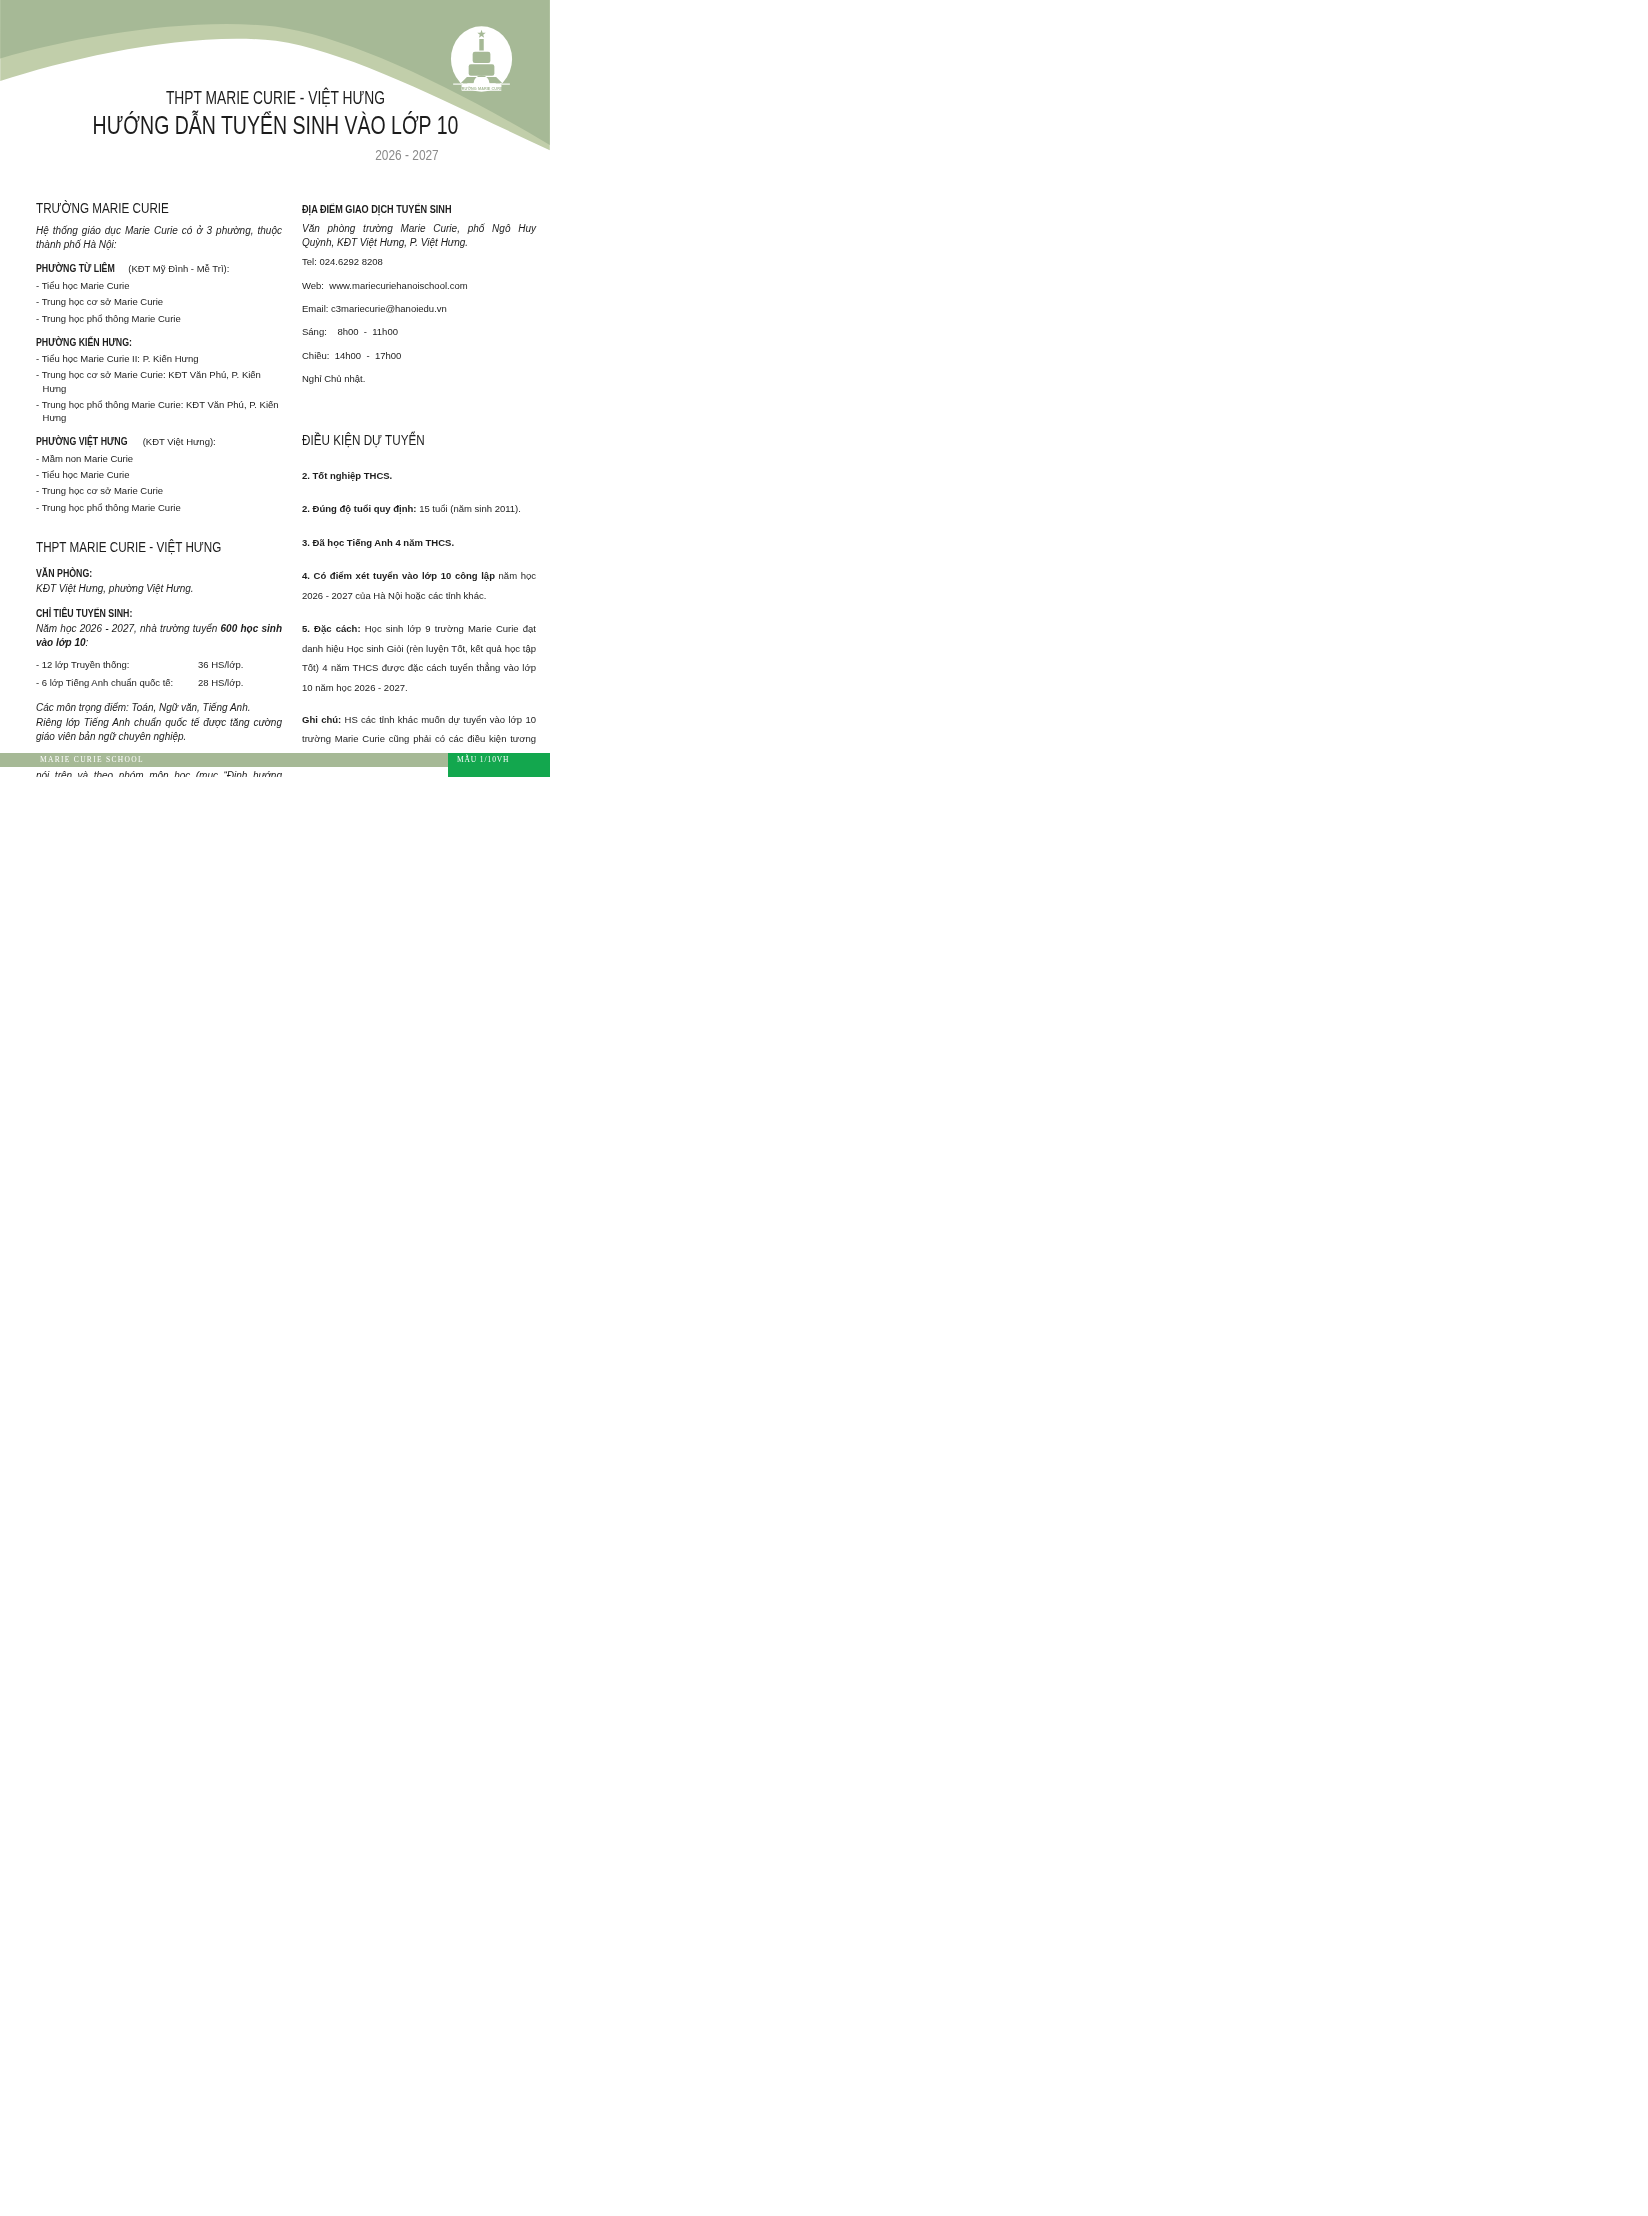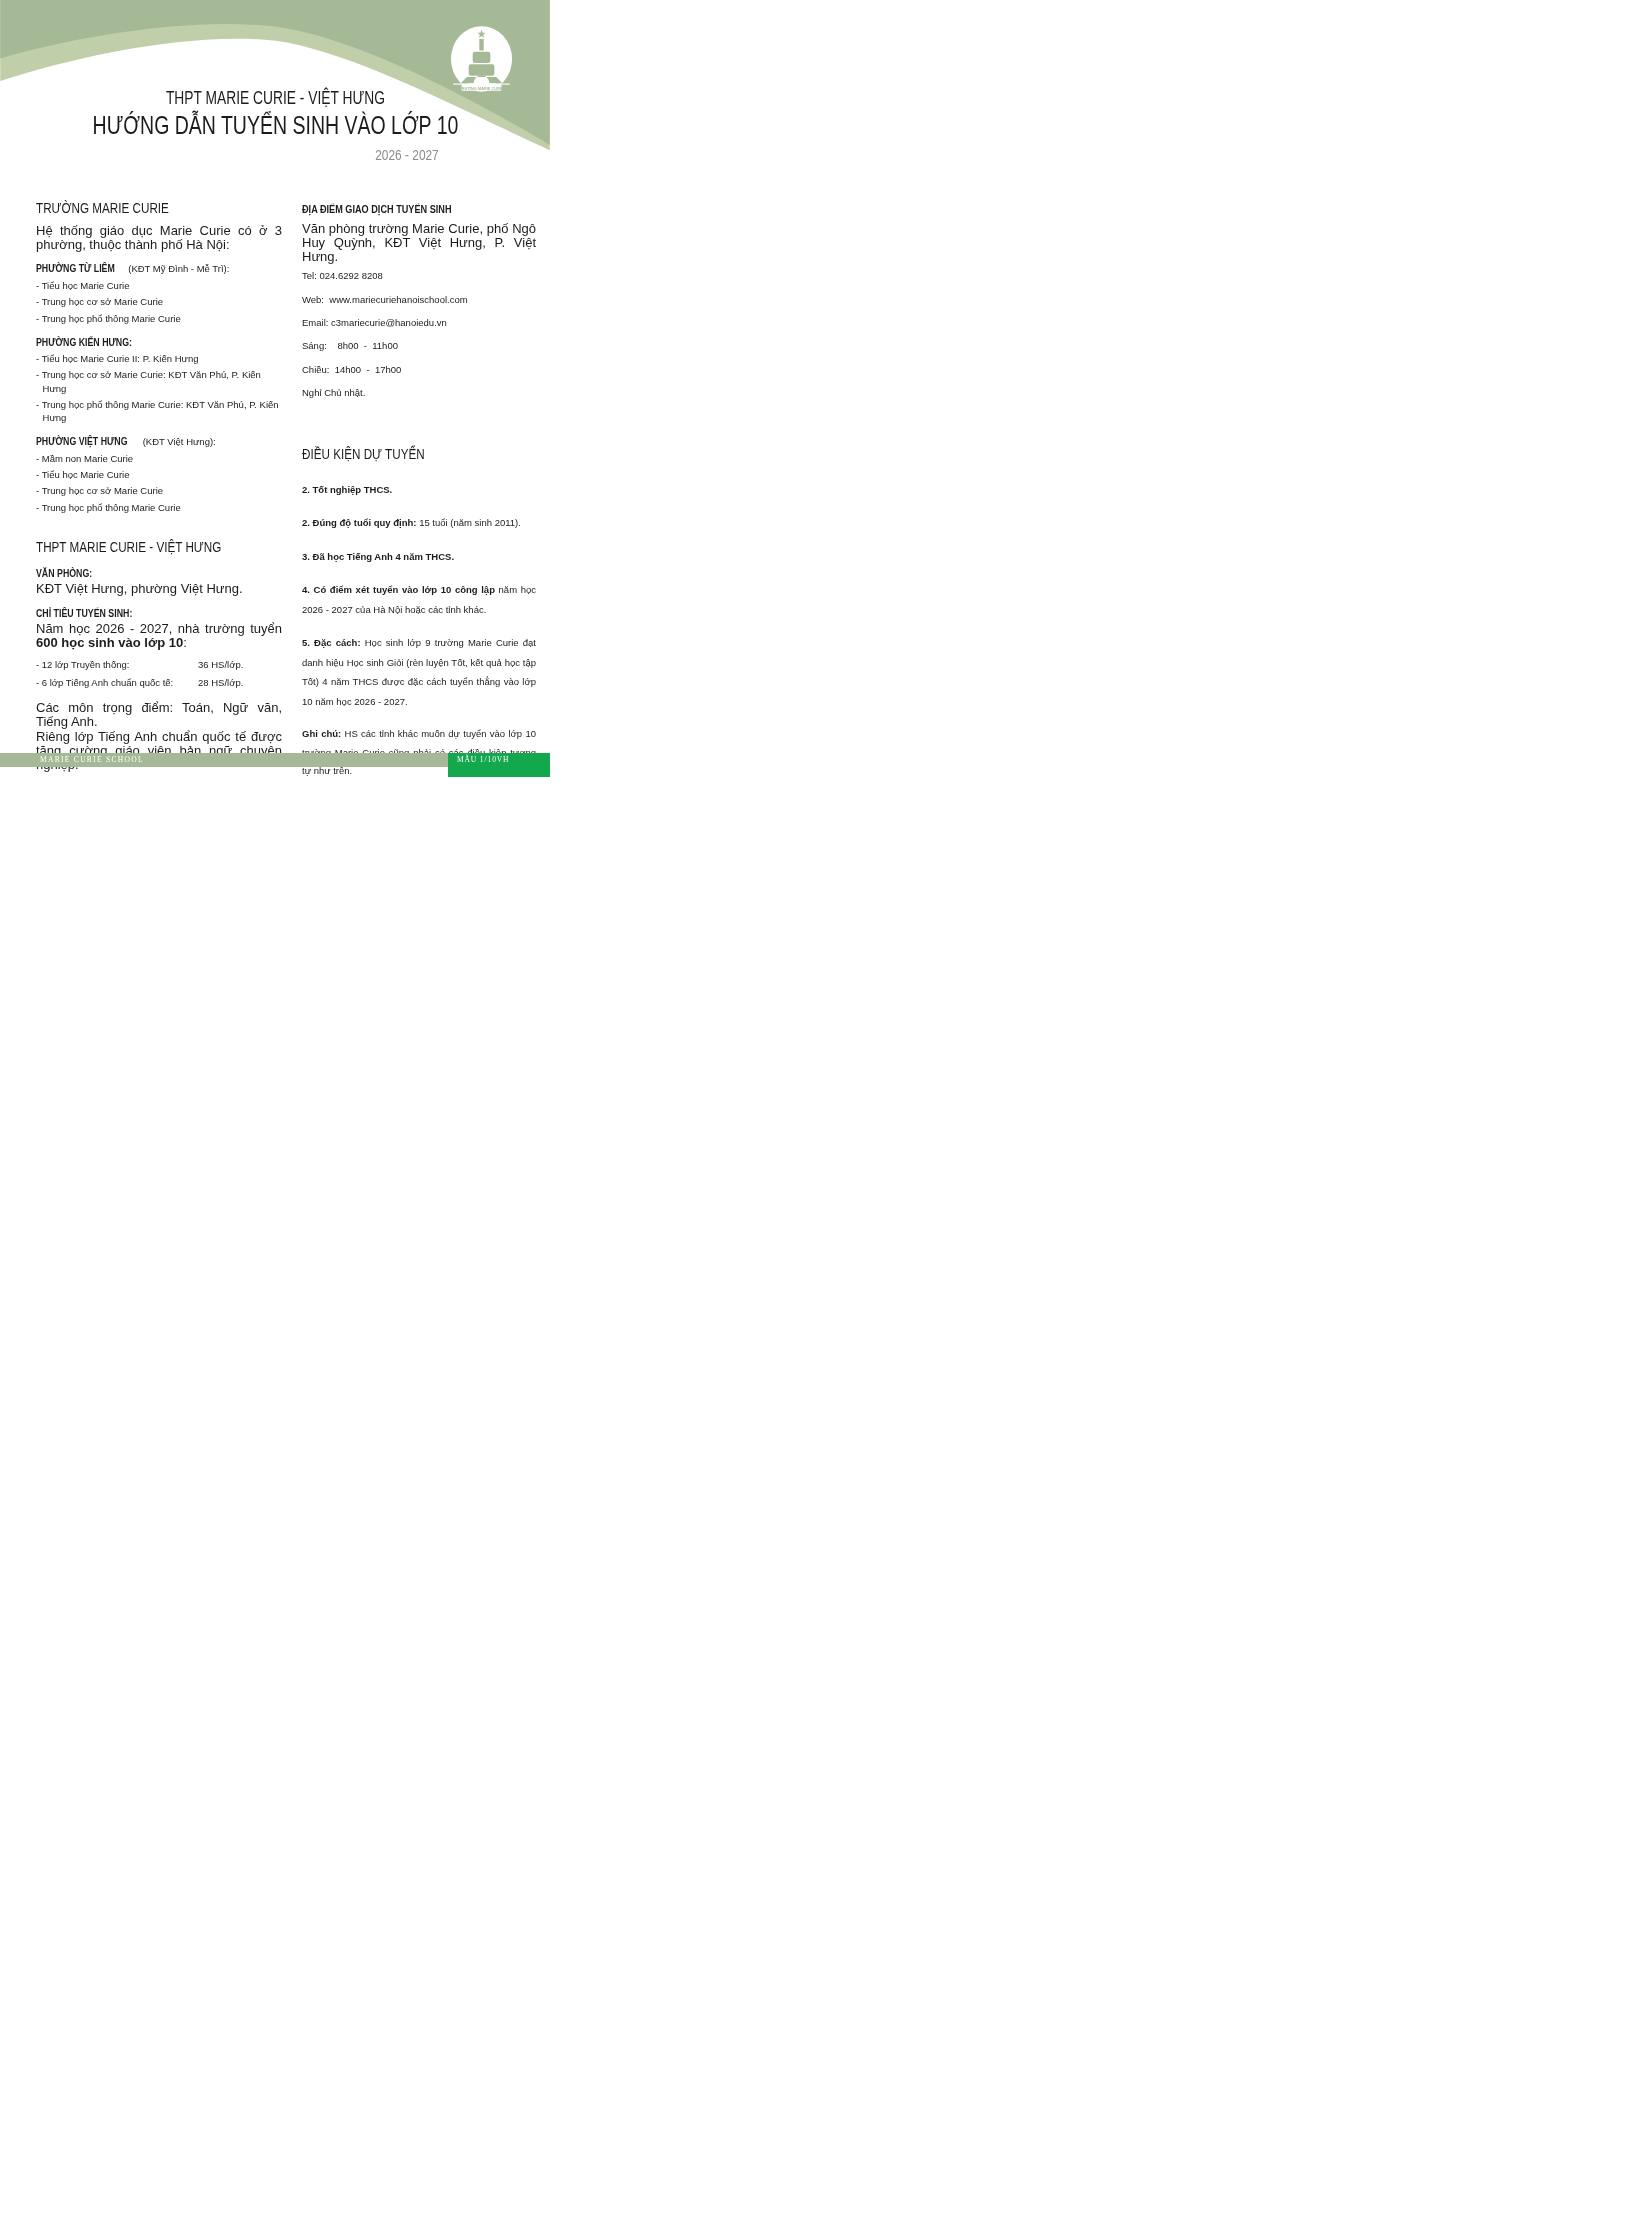"Hệ thống giáo dục Marie" .para { font-size: 13px -> 10px; font-style: none -> italic }
